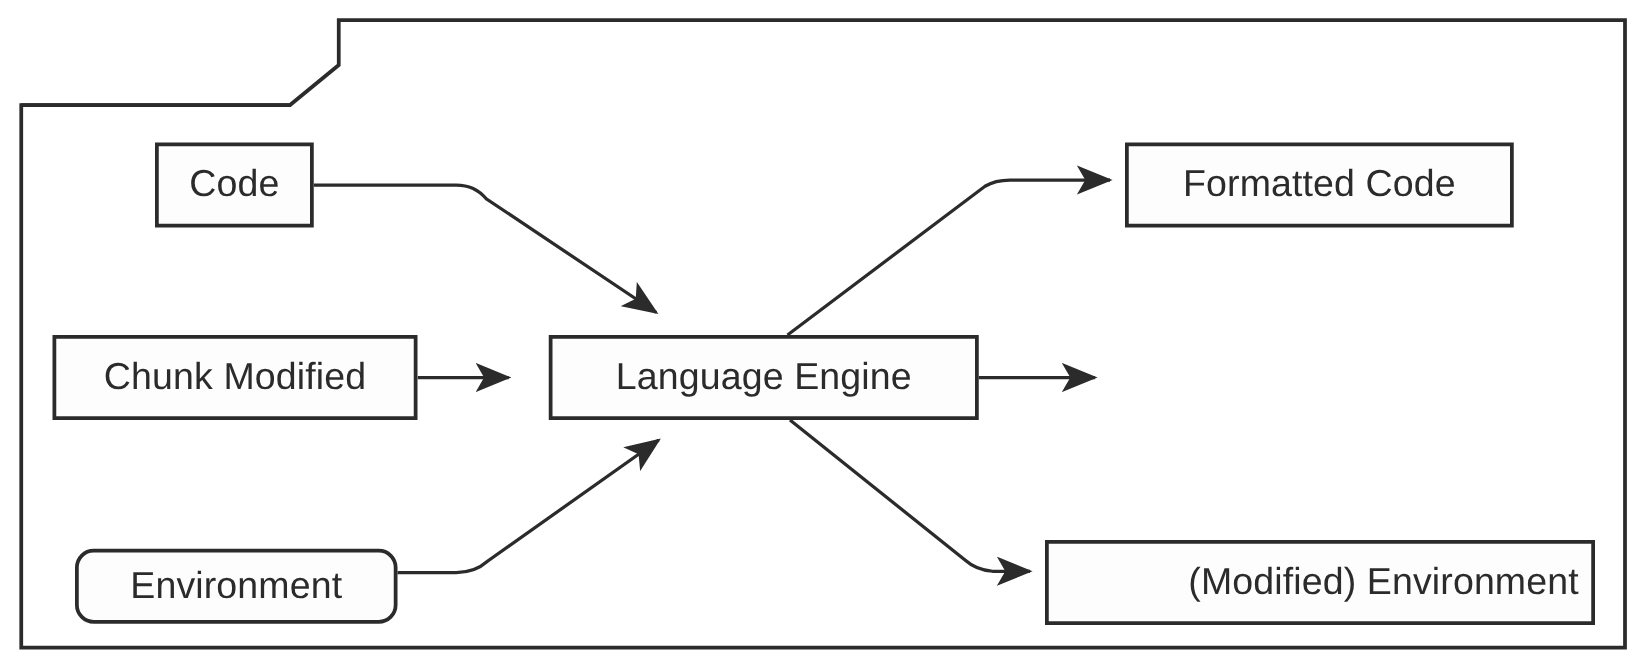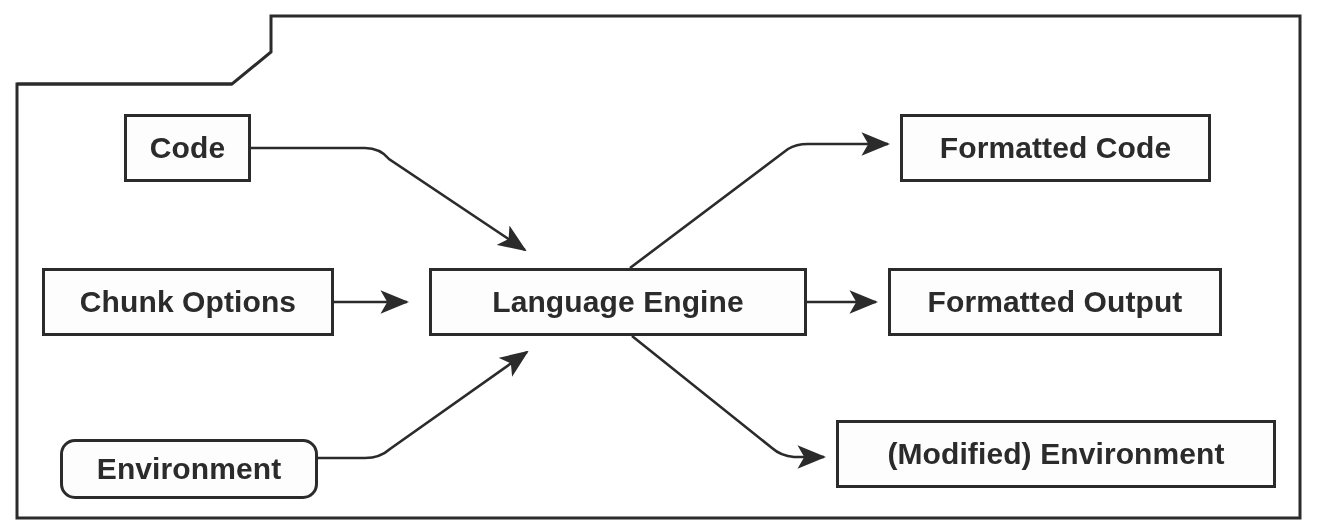"Code" .node { font-weight: bold -> normal }
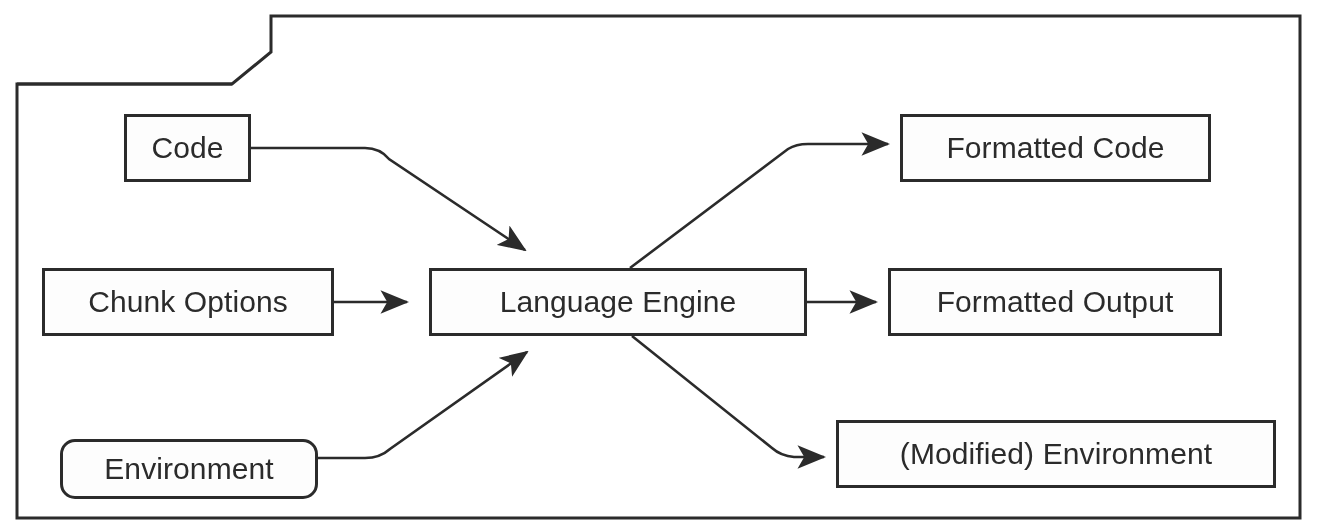"Chunk Options" span.node-label { text: Options -> Modified }
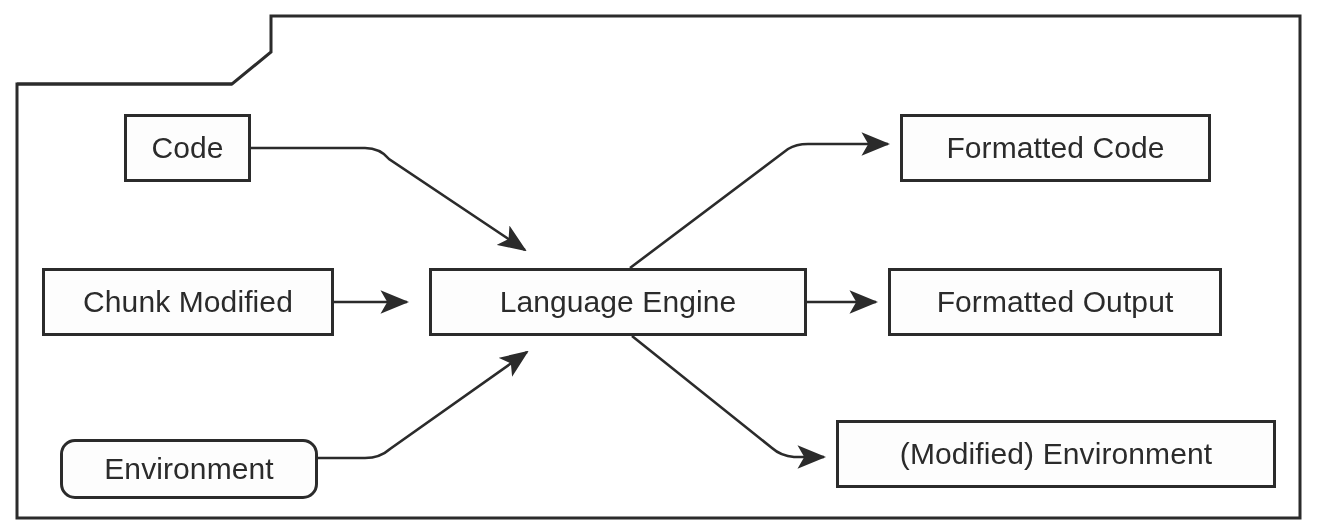"Language Engine" div.node { left: 429px -> 439px; width: 378px -> 344px }
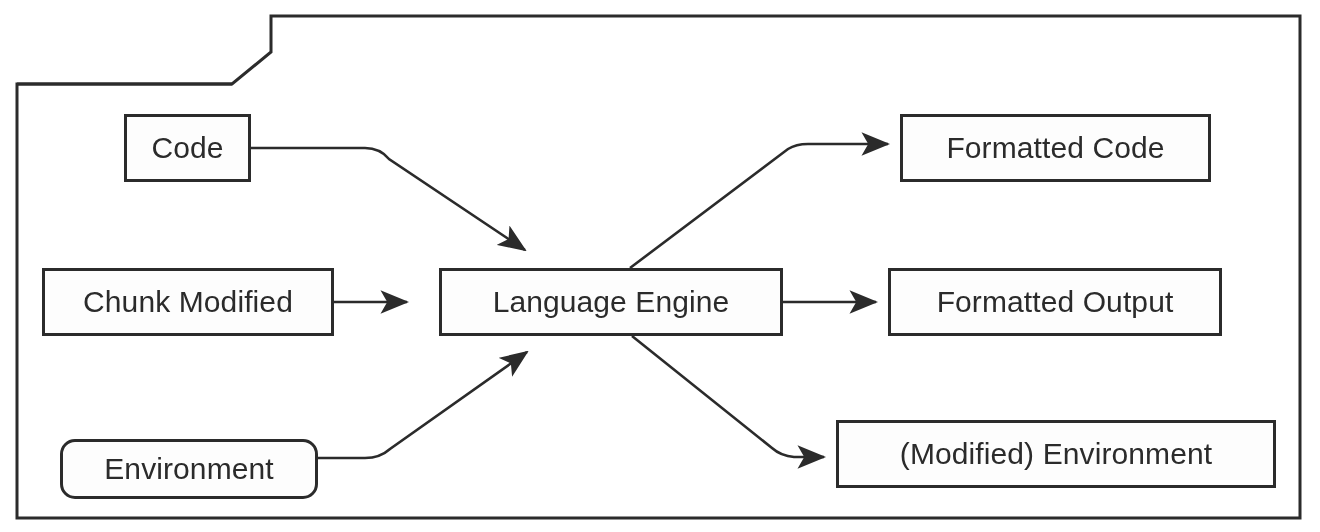"Formatted Output" div.node { html: <div> <span>Formatted Output</span> </div> -> none }
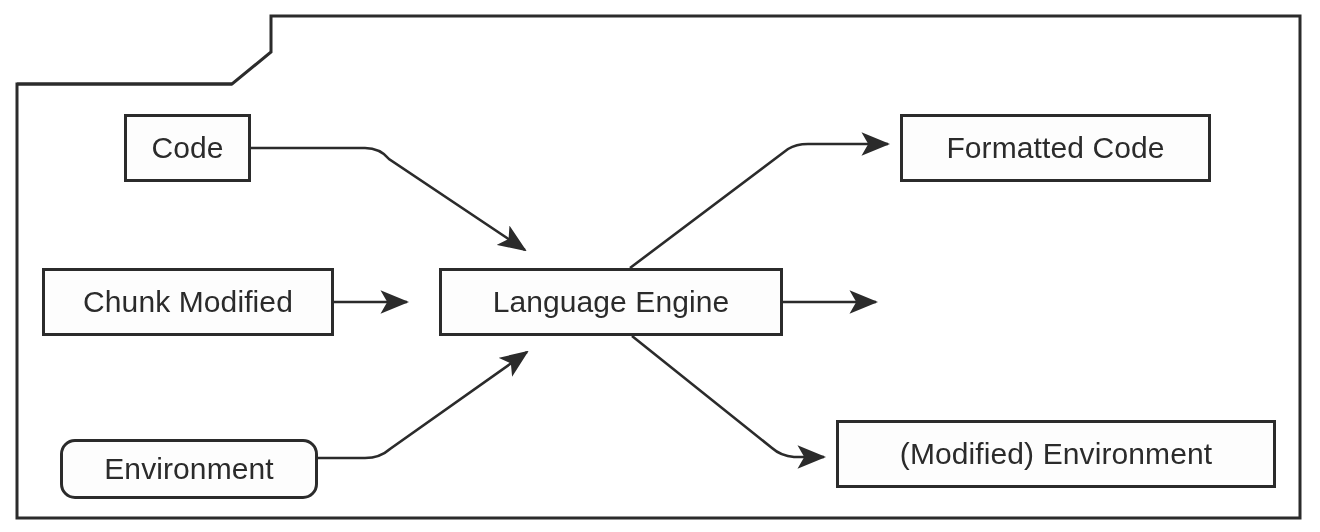"(Modified) Environment" div.node { justify-content: none -> flex-end; top: 420px -> 432px }
